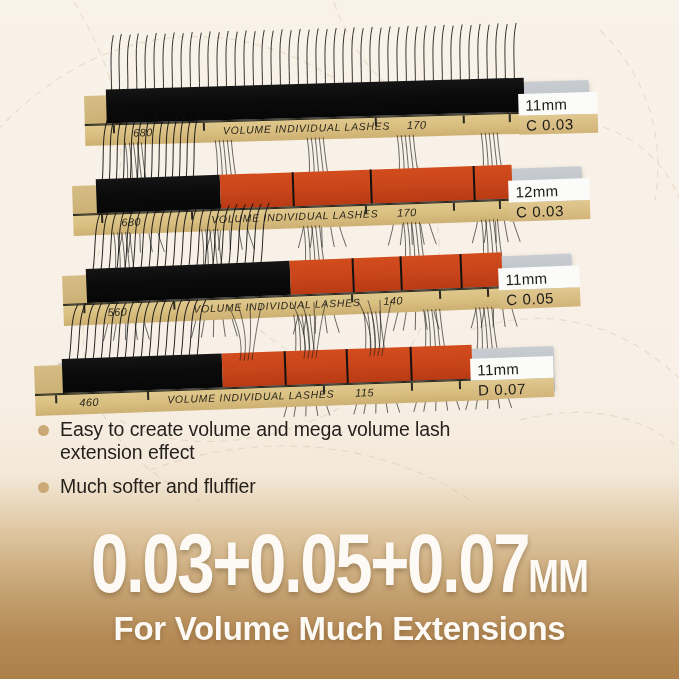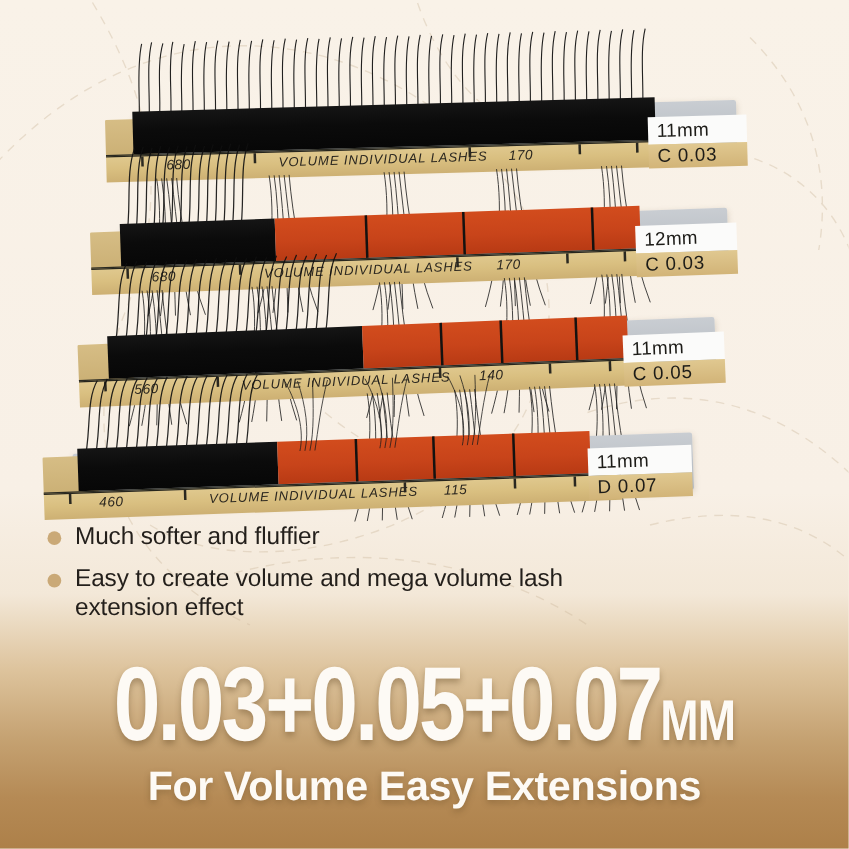"Much softer and fluffier" div.bullet { order: before "Easy to create volume and" -> after "Easy to create volume and" }
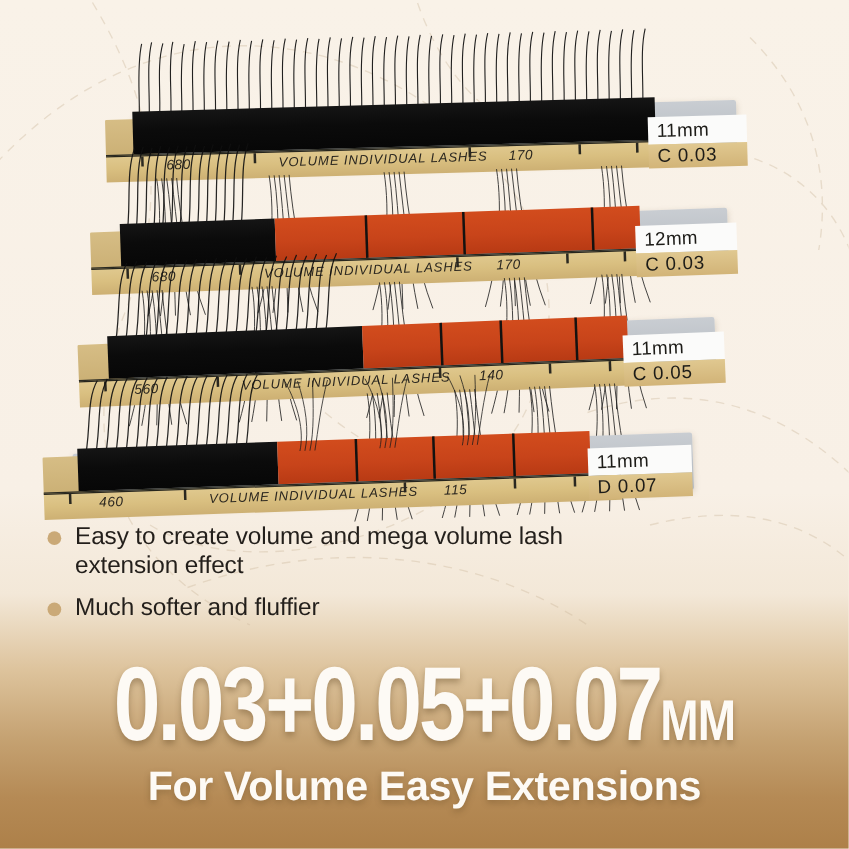"For Volume Easy Extensions" div.subline { text: Easy -> Much }
